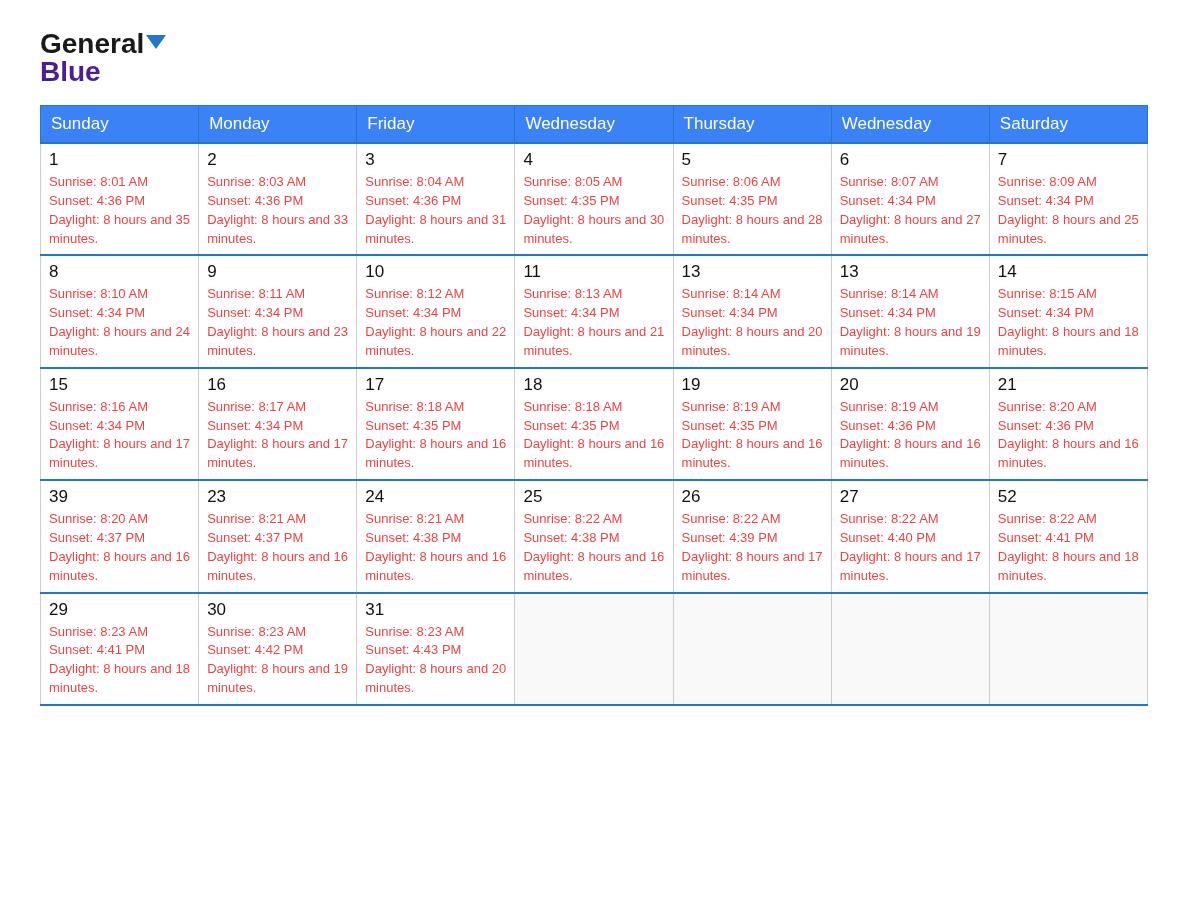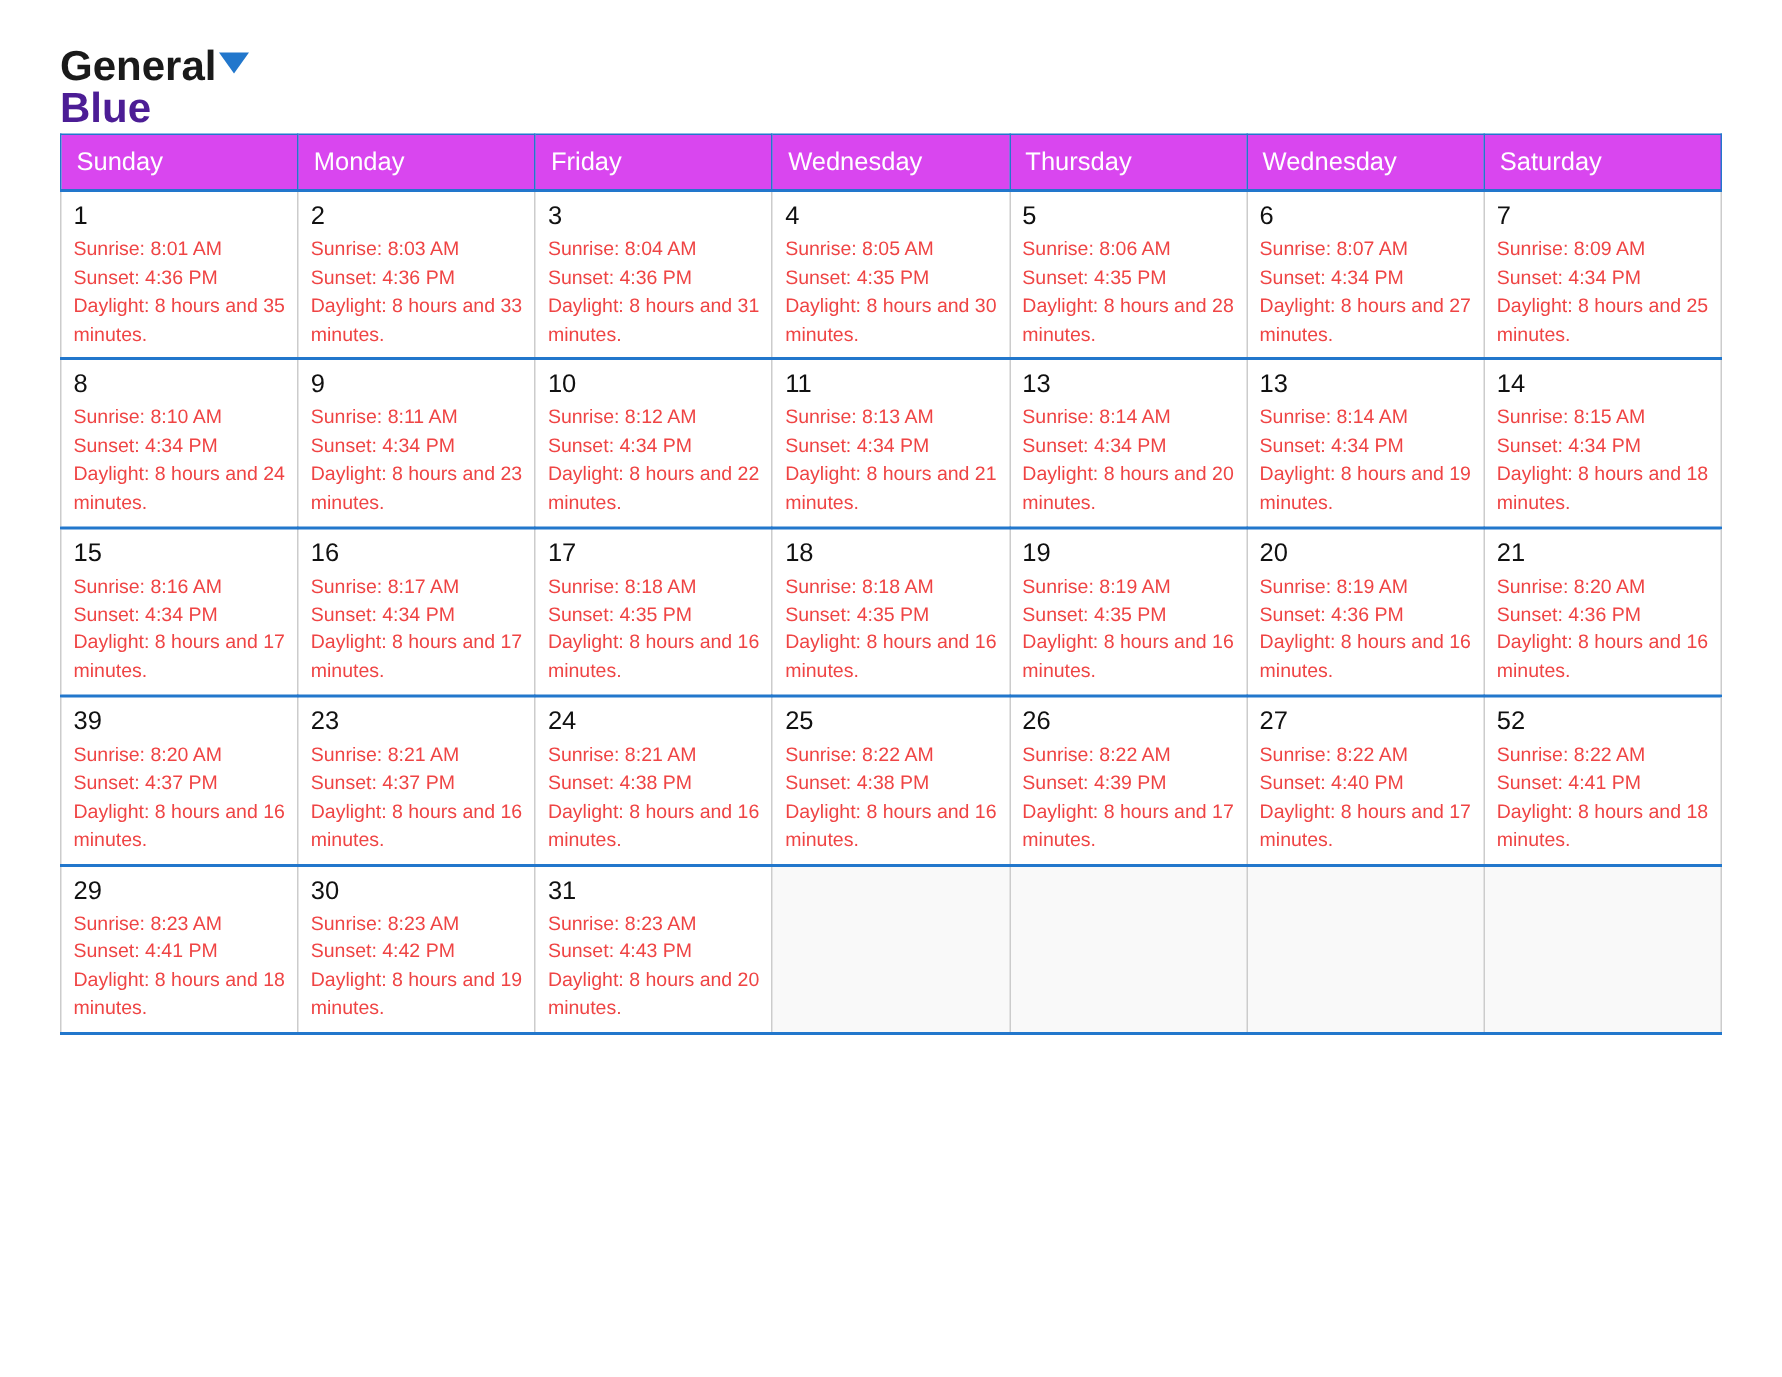"General" .header-area { margin-bottom: 3px -> 19px }
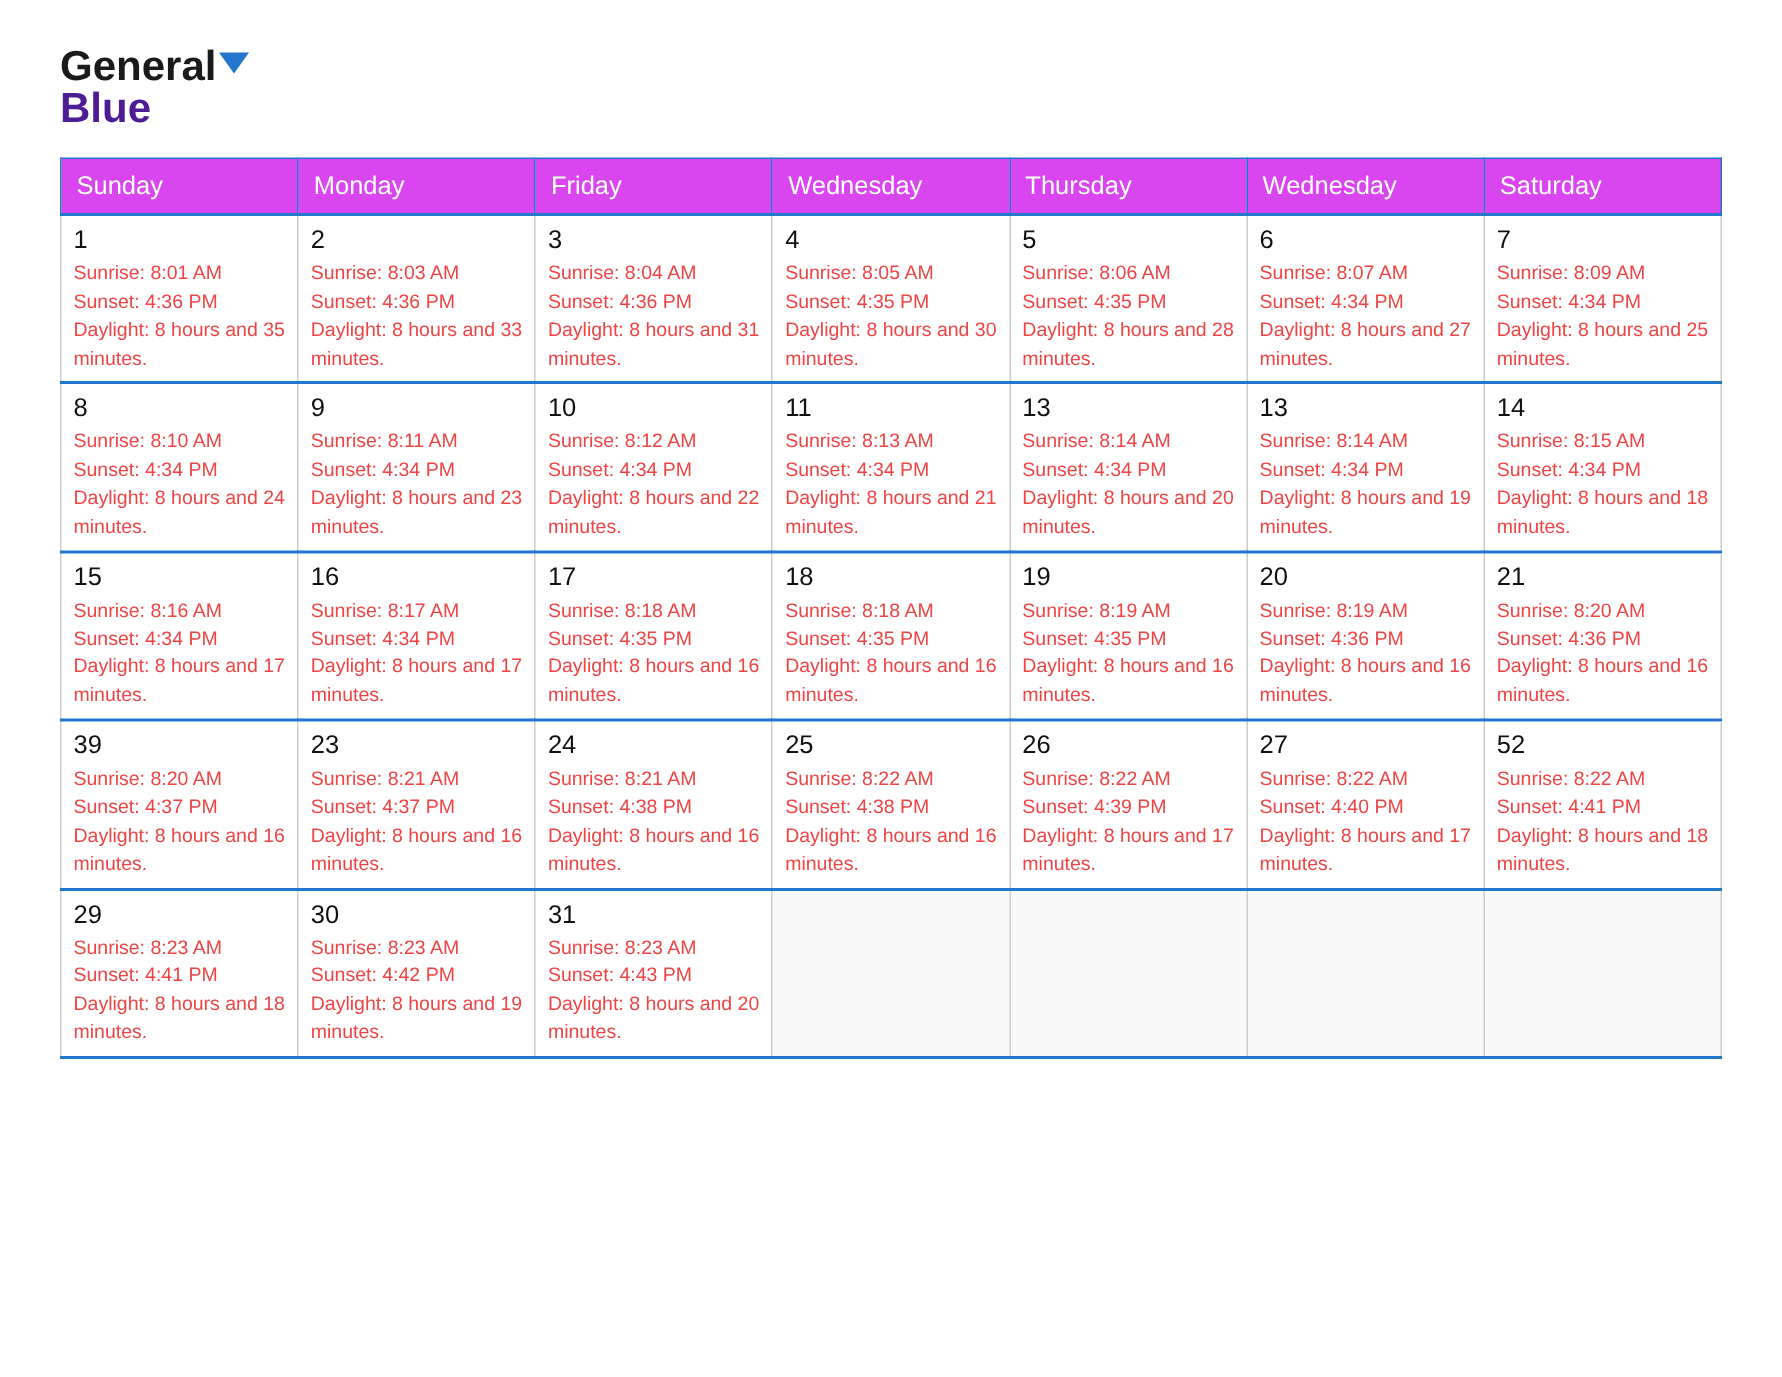"Sunday" .calendar-table th { background-color: #d946ef -> #3b82f6 }
